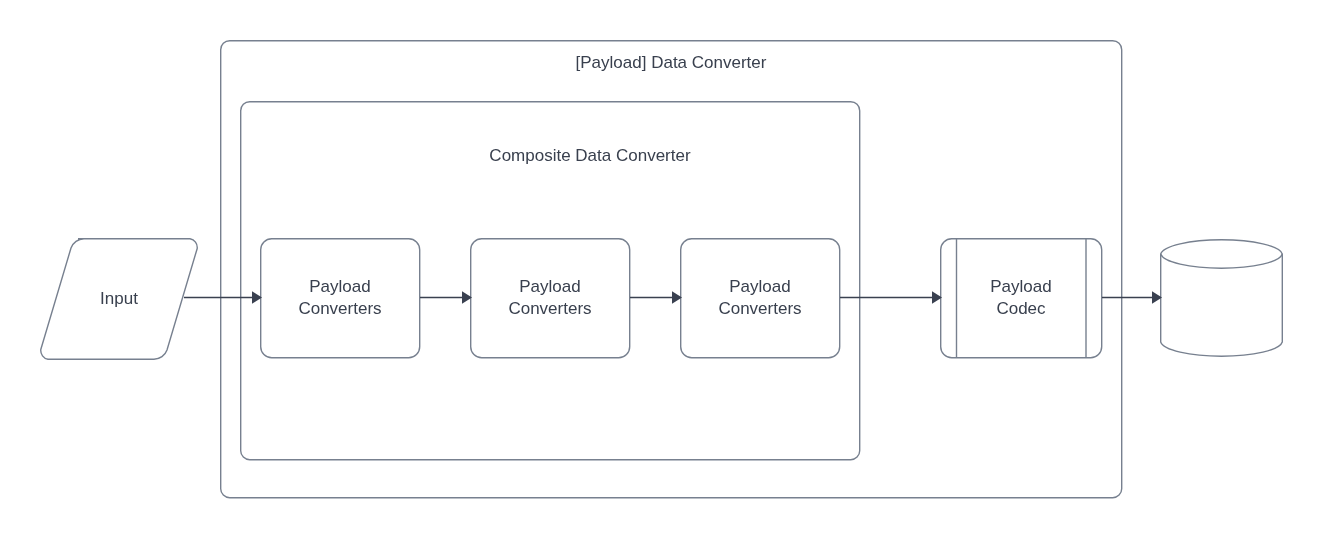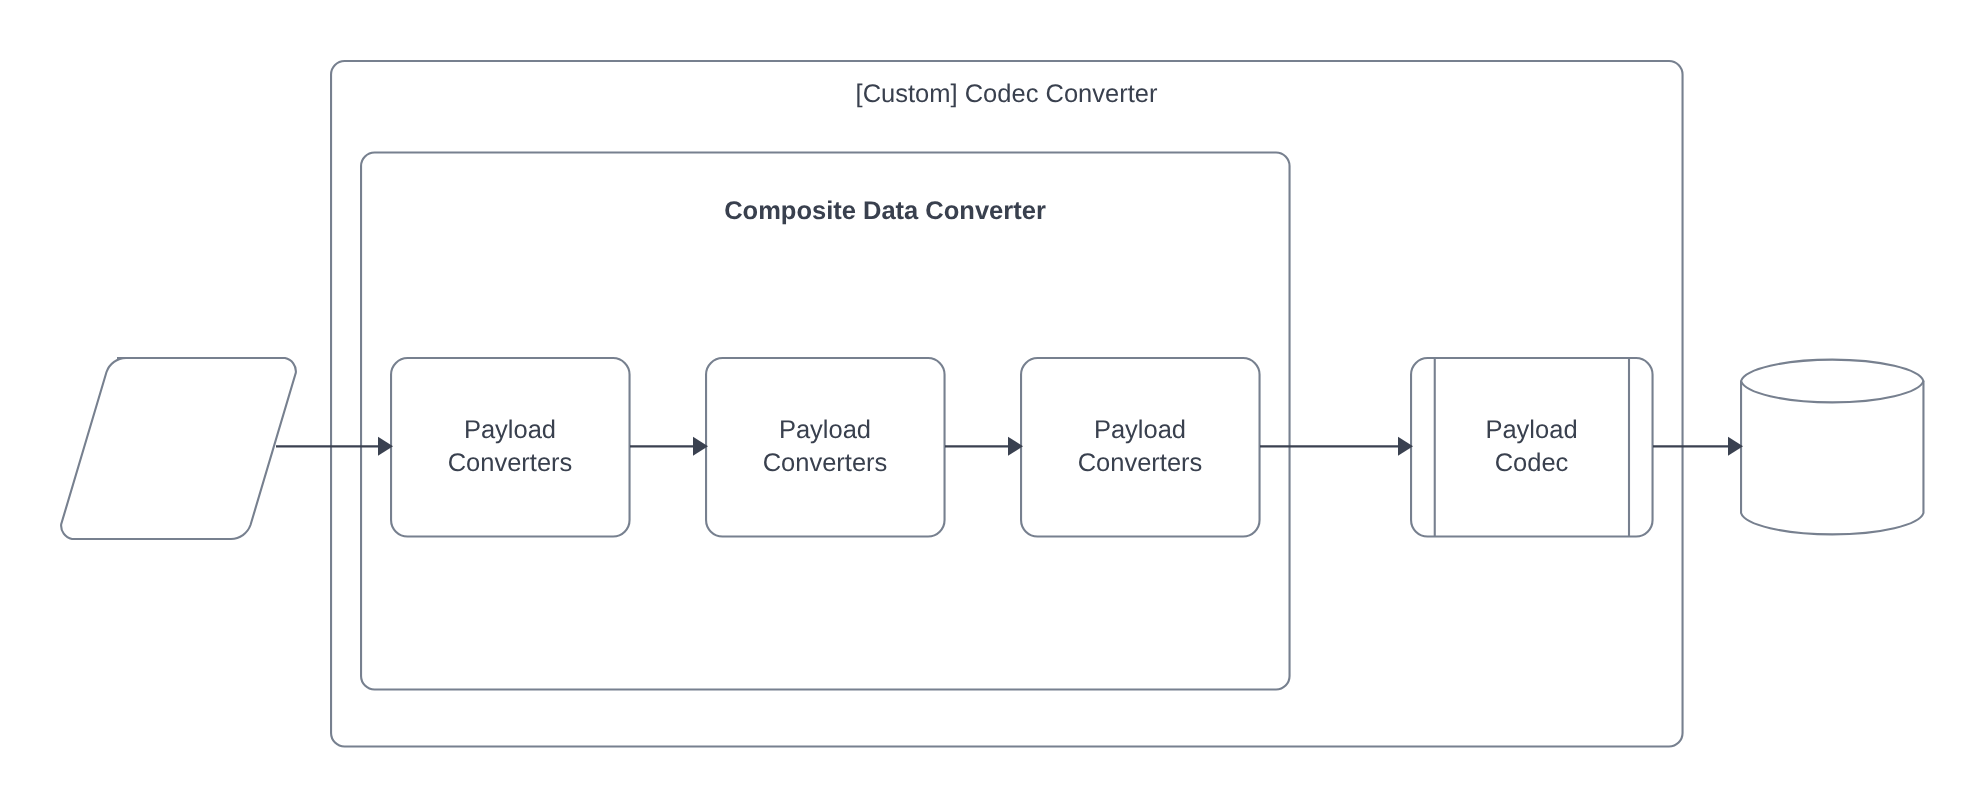"[Custom] Codec Converter" div.lbl { text: Custom] Codec -> Payload] Data }
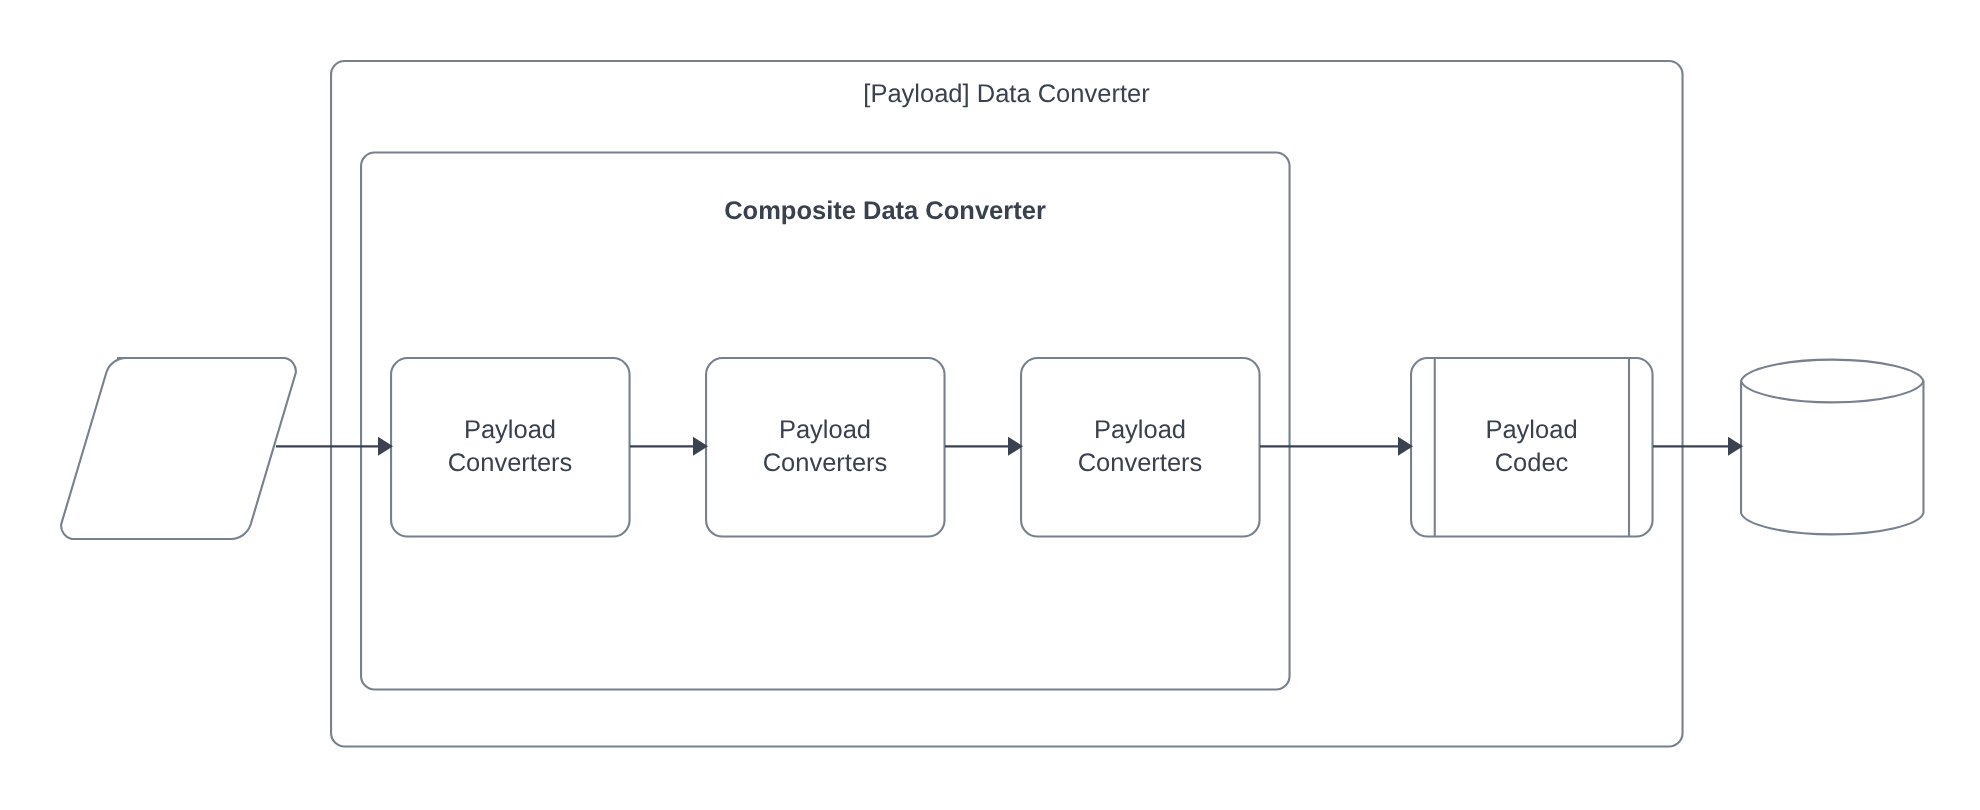"Composite Data Converter" div.lbl { font-weight: bold -> none; top: 130px -> 145px }
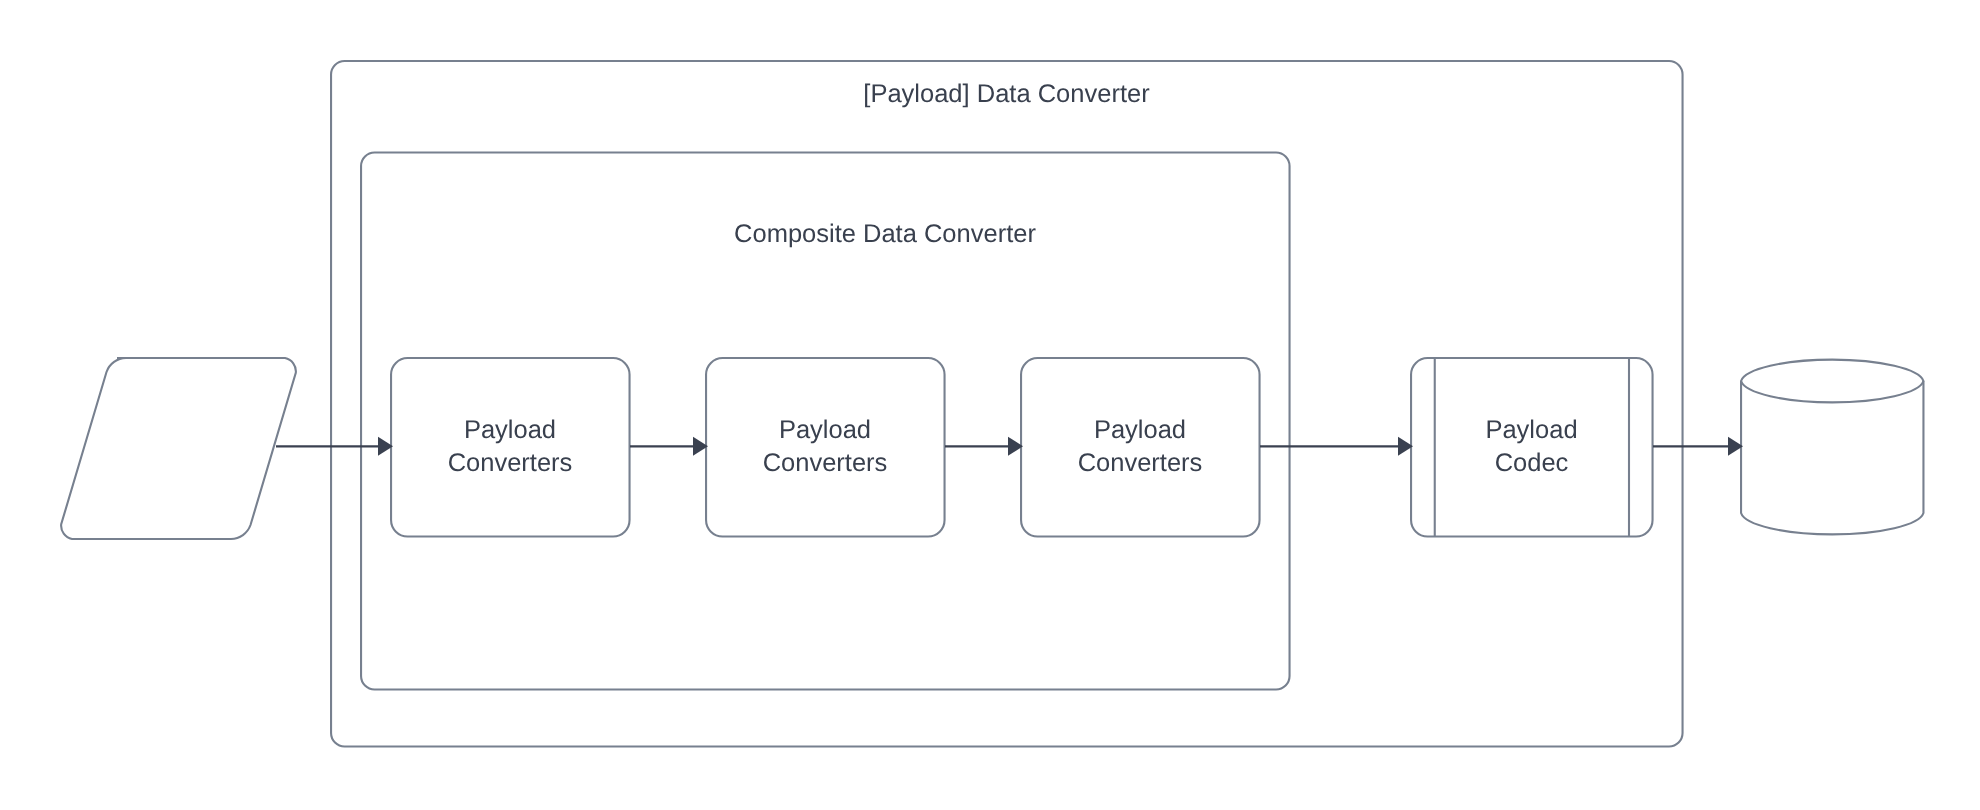"Input" div.lbl { html: none -> <div>Input</div> }
